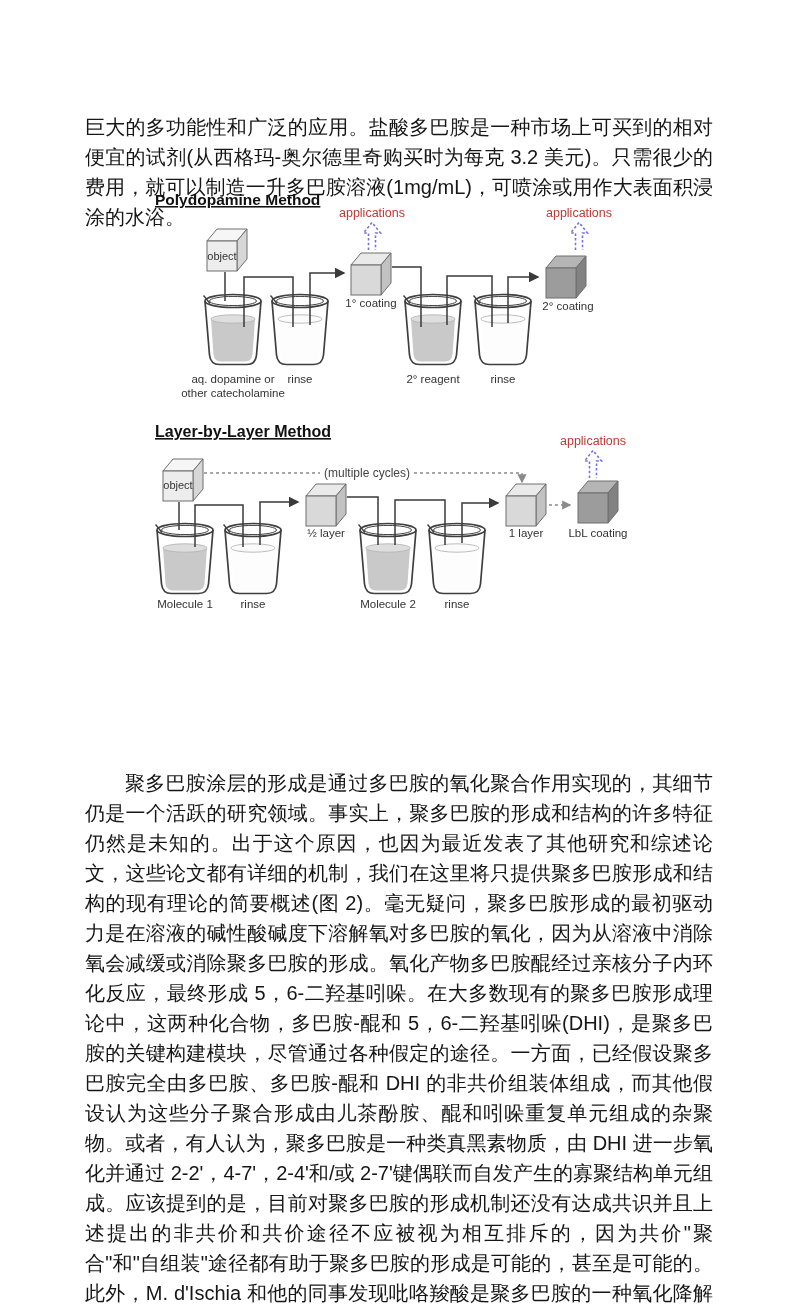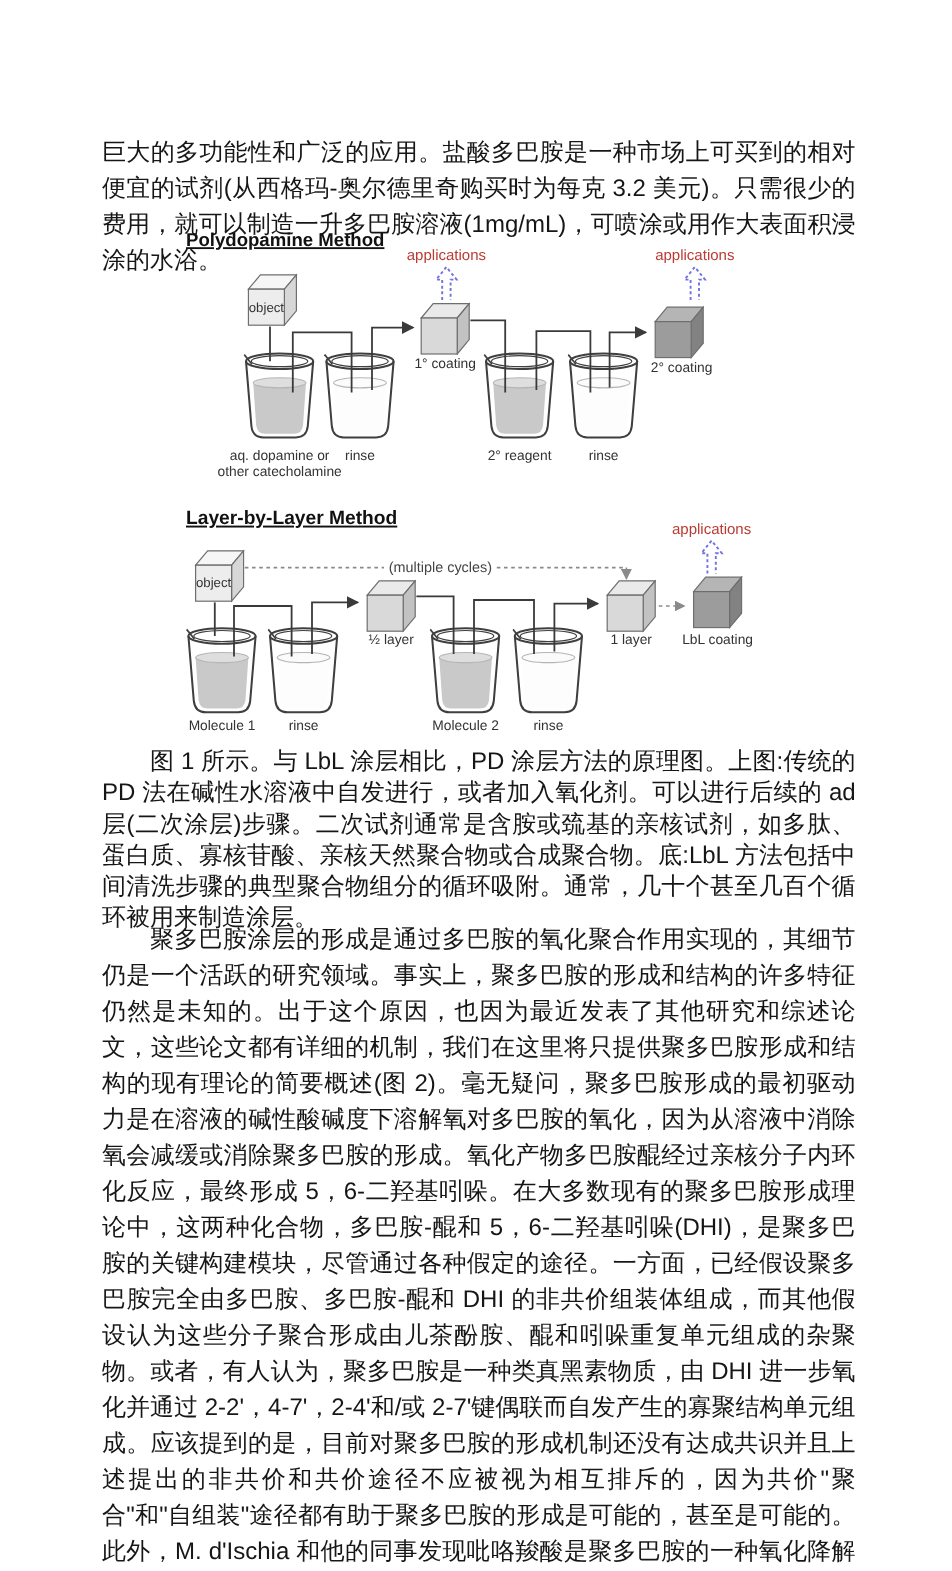"图 1 所示。与 LbL 涂层相比，PD" div.para { html: <div>图 1 所示。与 LbL 涂层相比，PD 涂层方法的原理图。上图:传统的 PD 法在碱性水溶液中自发进行，或者加入氧化剂。可以进行后续的 ad 层(二次涂层)步骤。二次试剂通常是含胺或巯基的亲核试剂，如多肽、蛋白质、寡核苷酸、亲核天然聚合物或合成聚合物。底:LbL 方法包括中间清洗步骤的典型聚合物组分的循环吸附。通常，几十个甚至几百个循环被用来制造涂层。</div> -> none }
